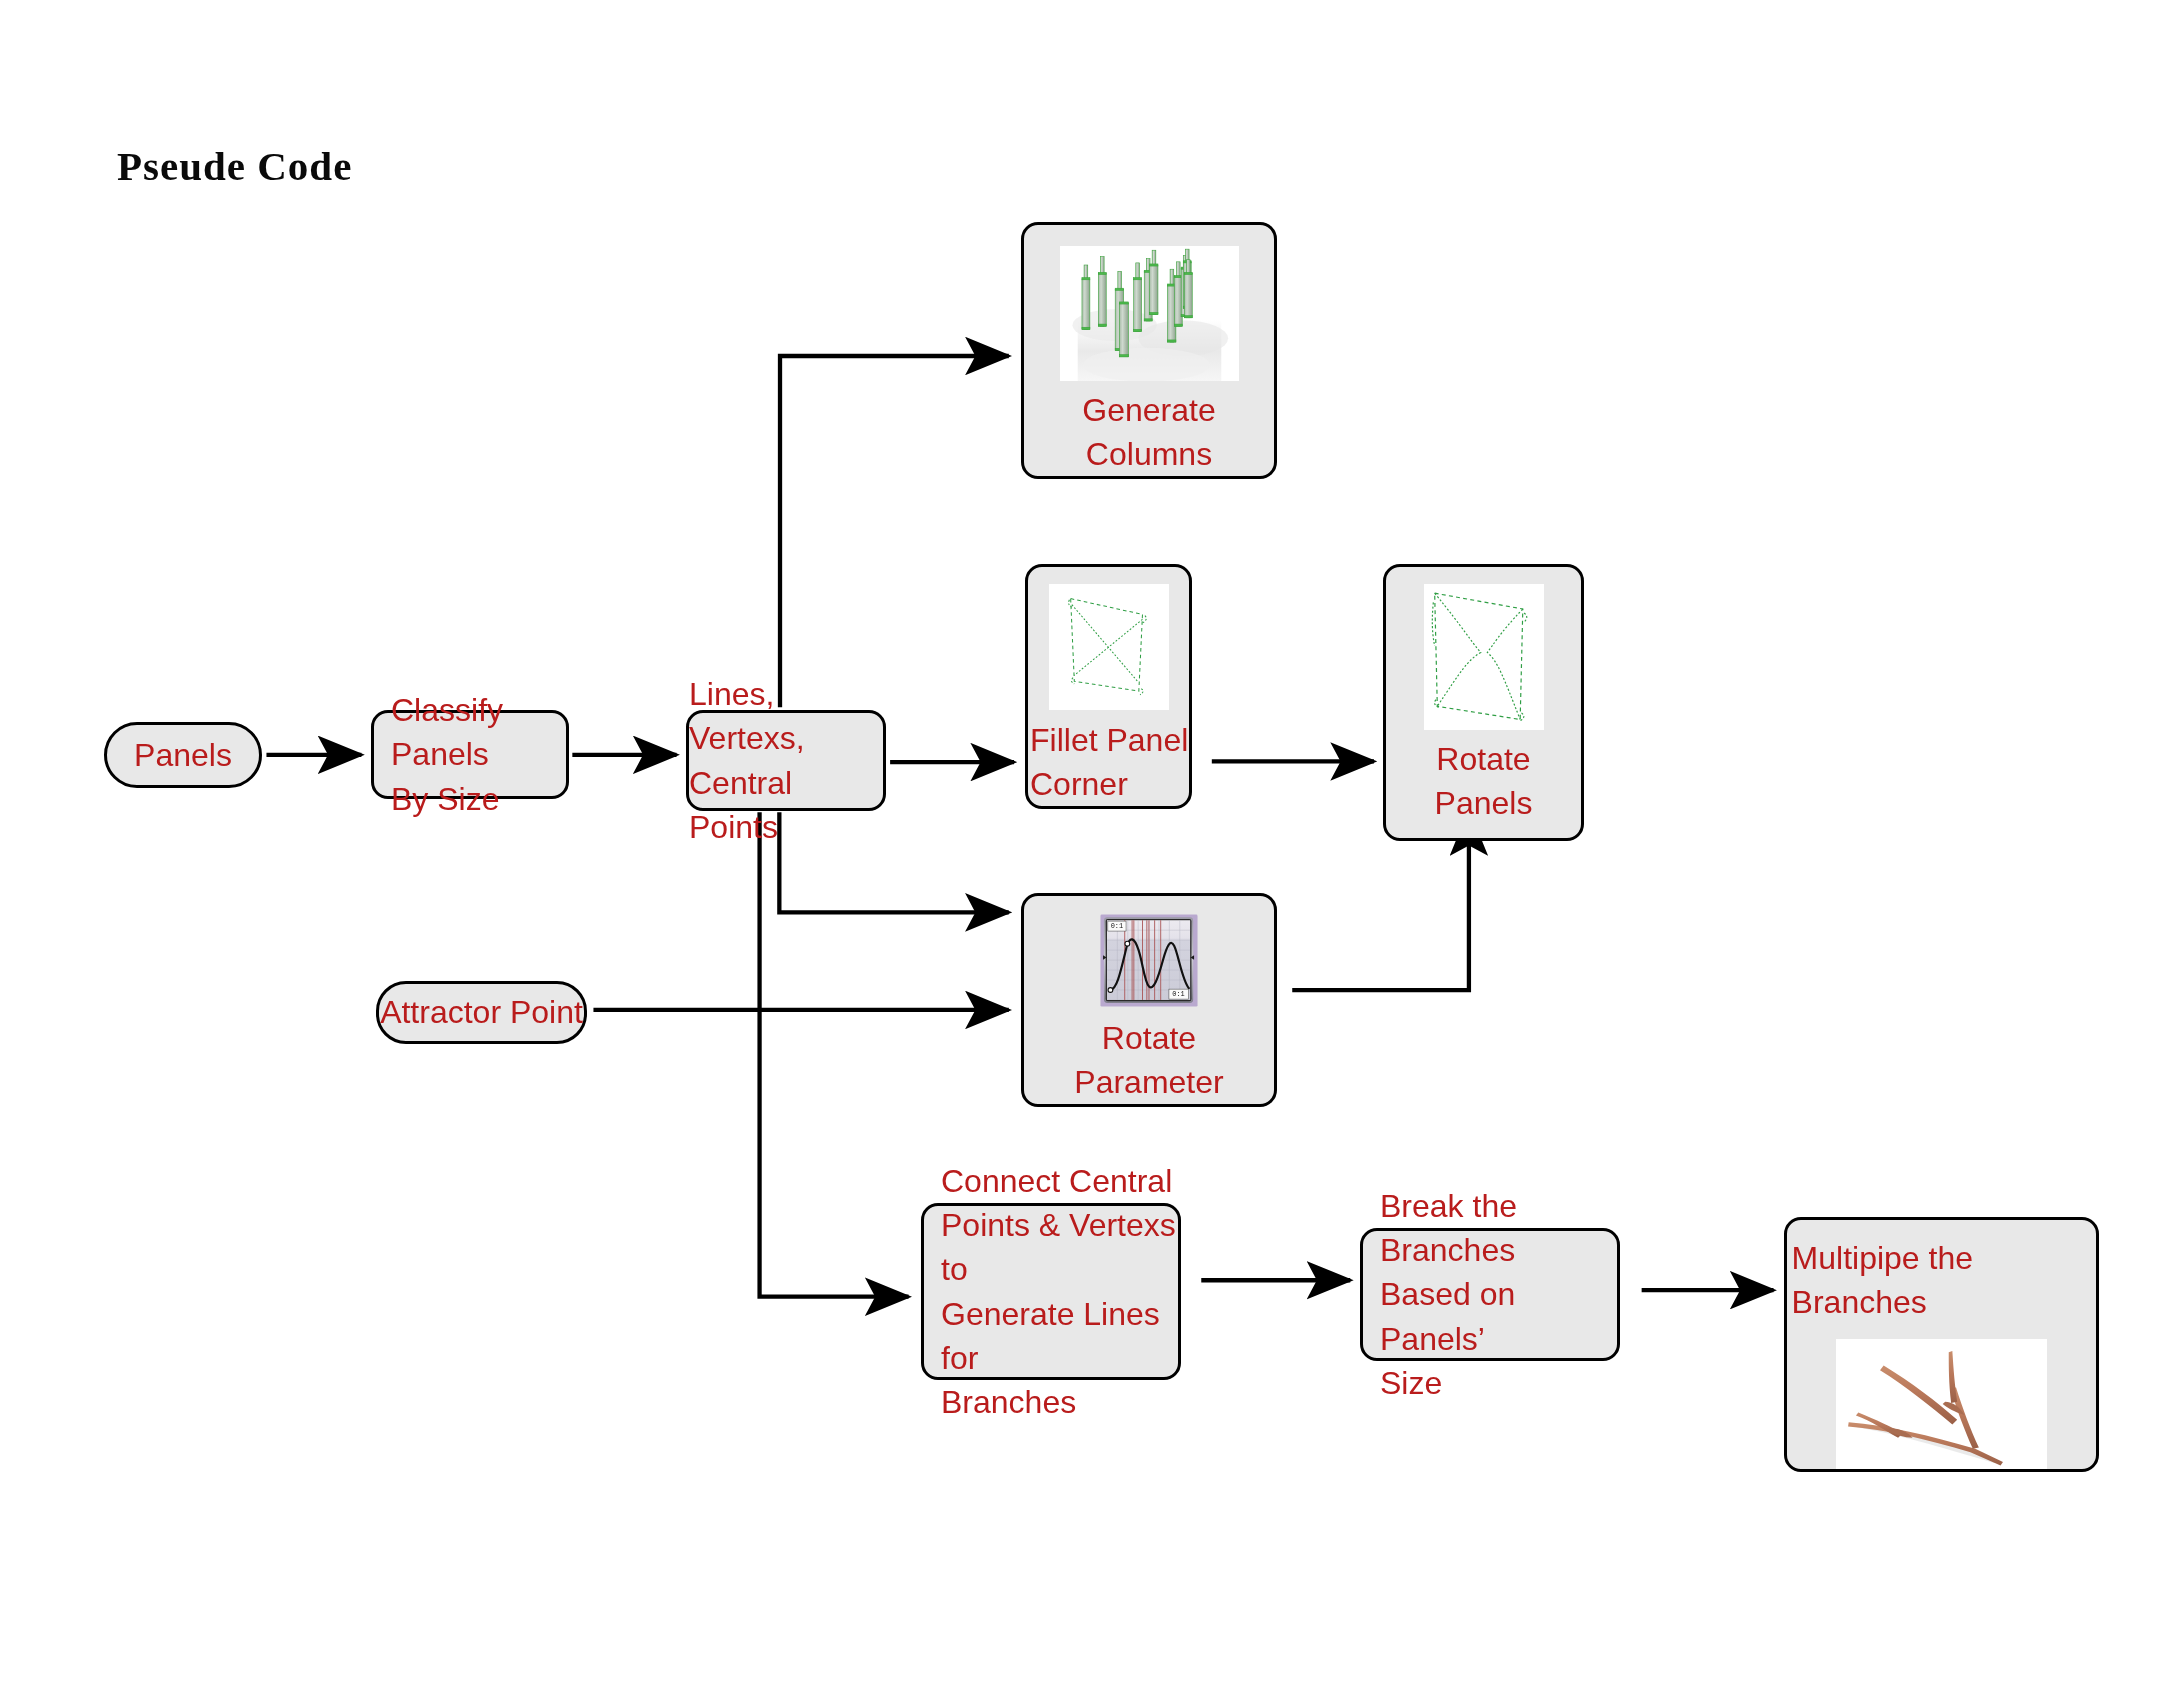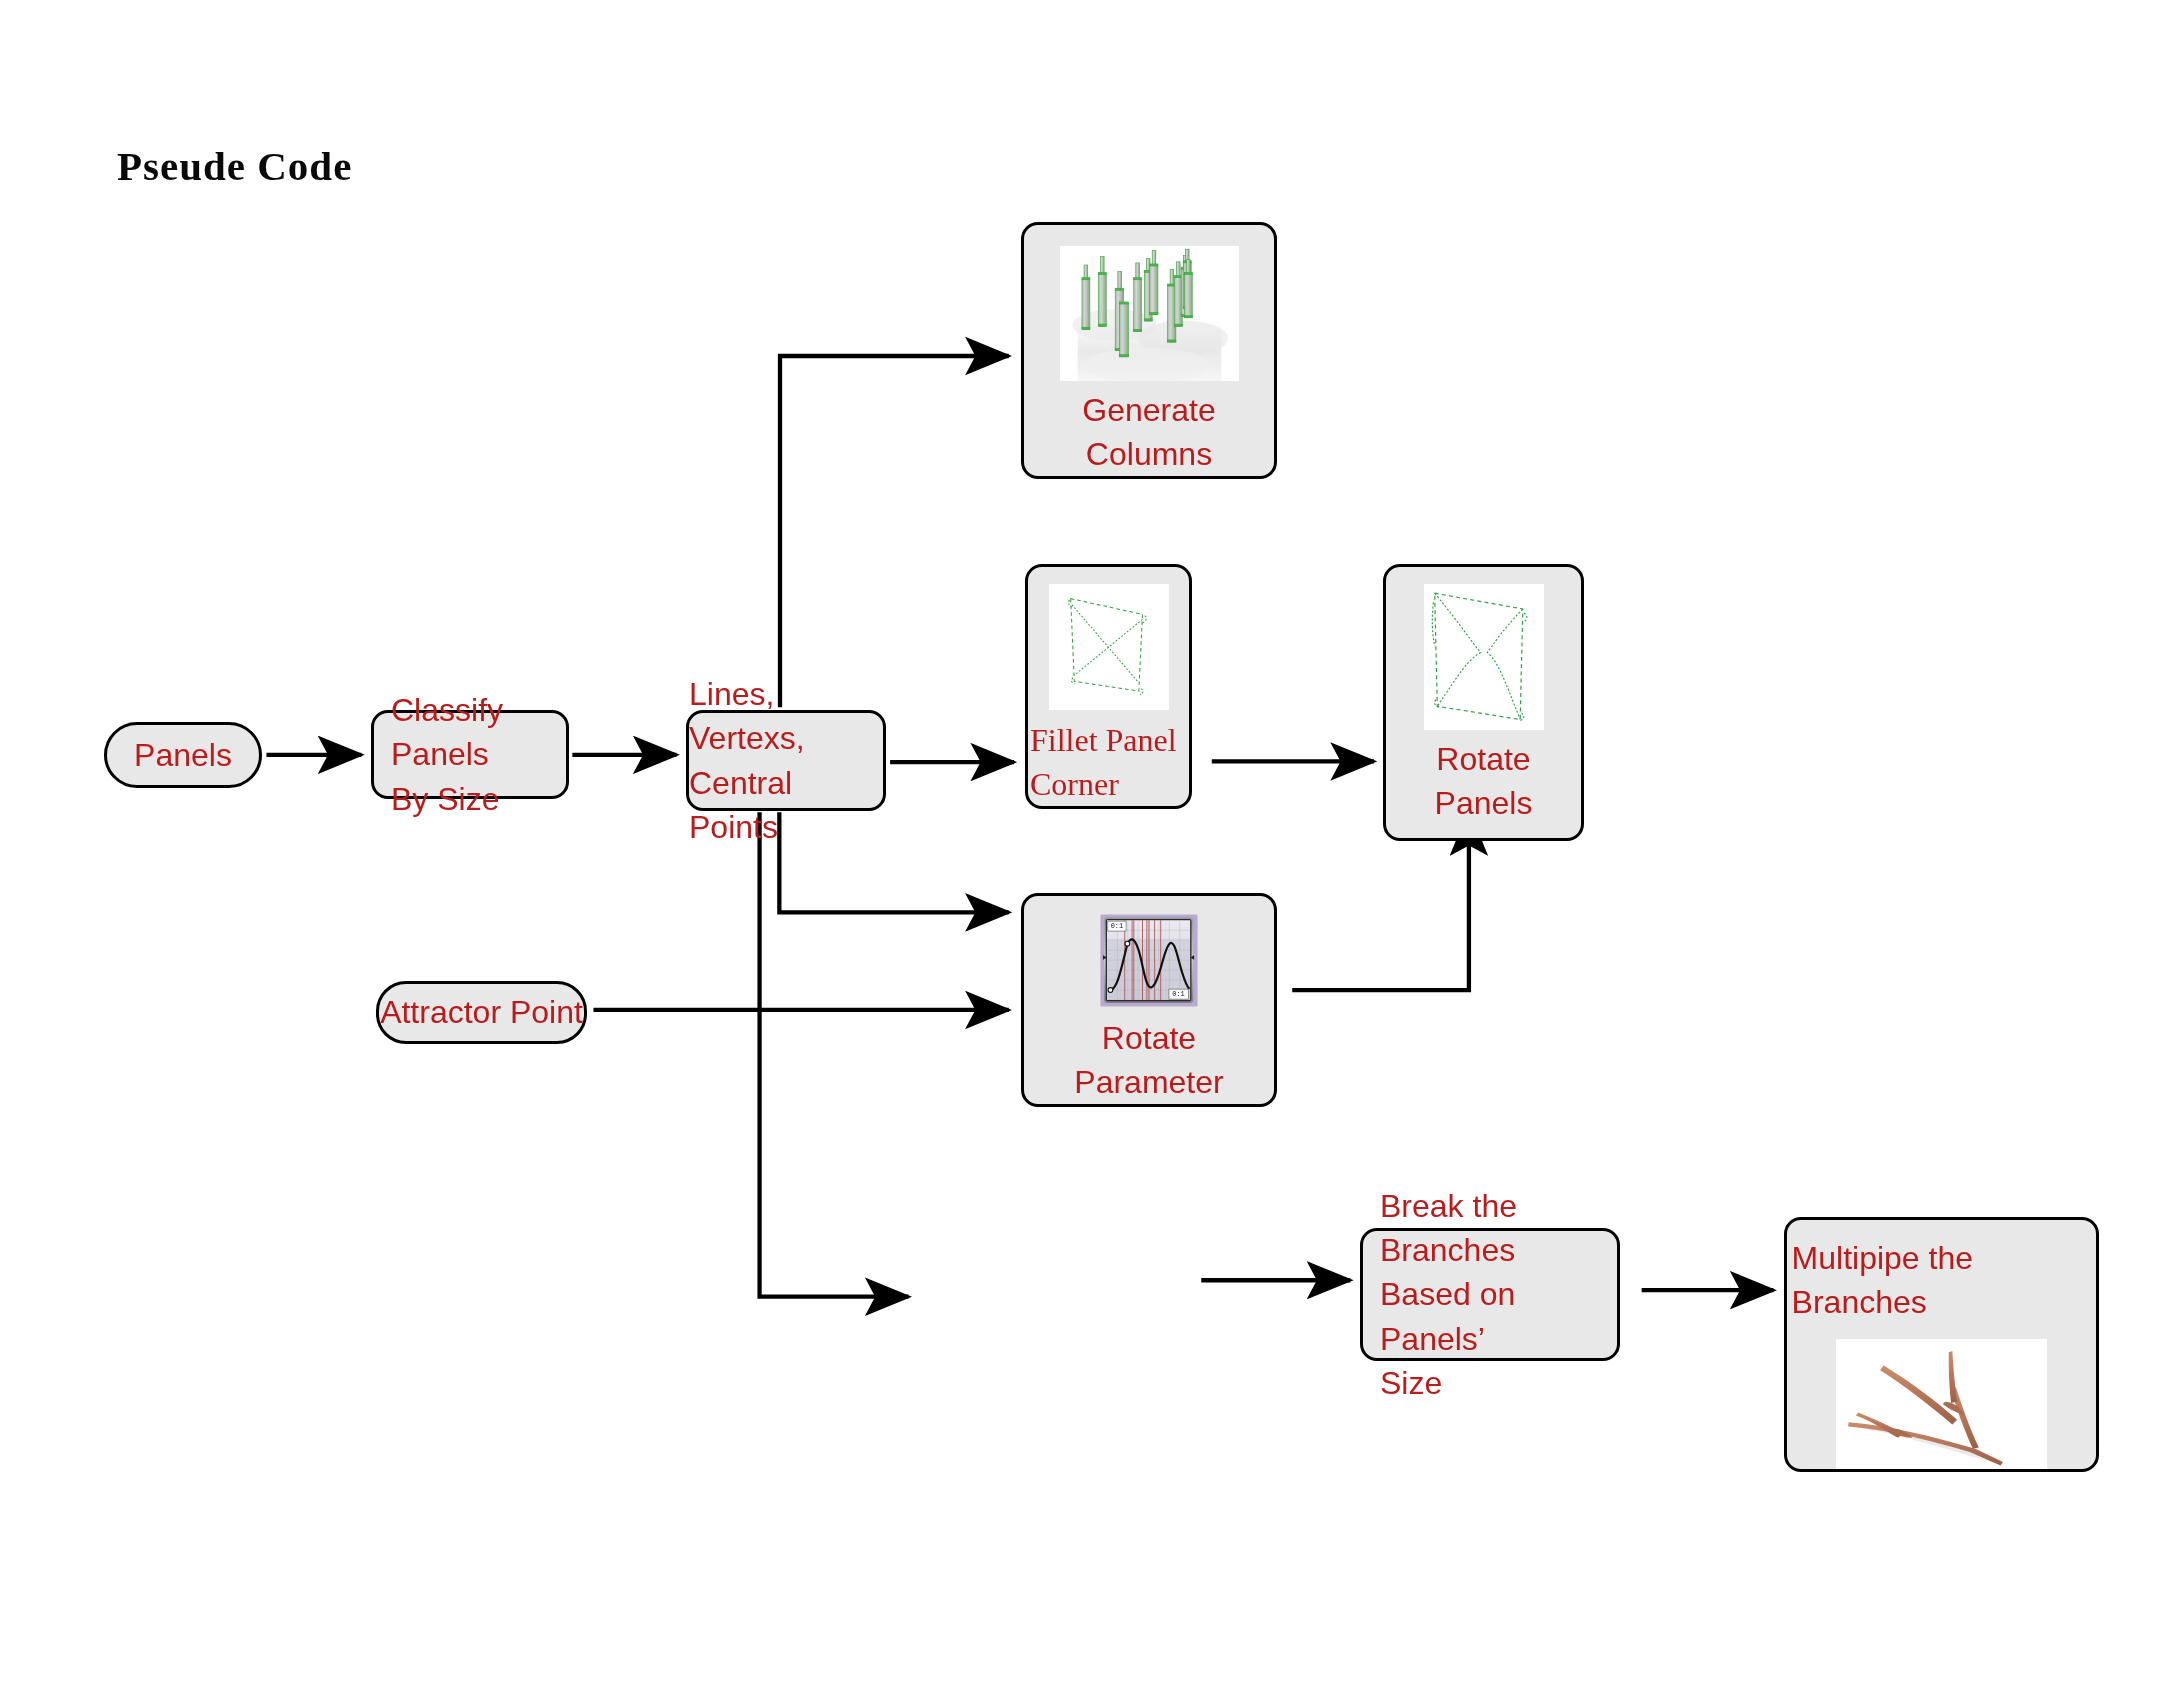"Fillet Panel" #node-fillet .node-label { font-family: Liberation Serif, serif -> none }
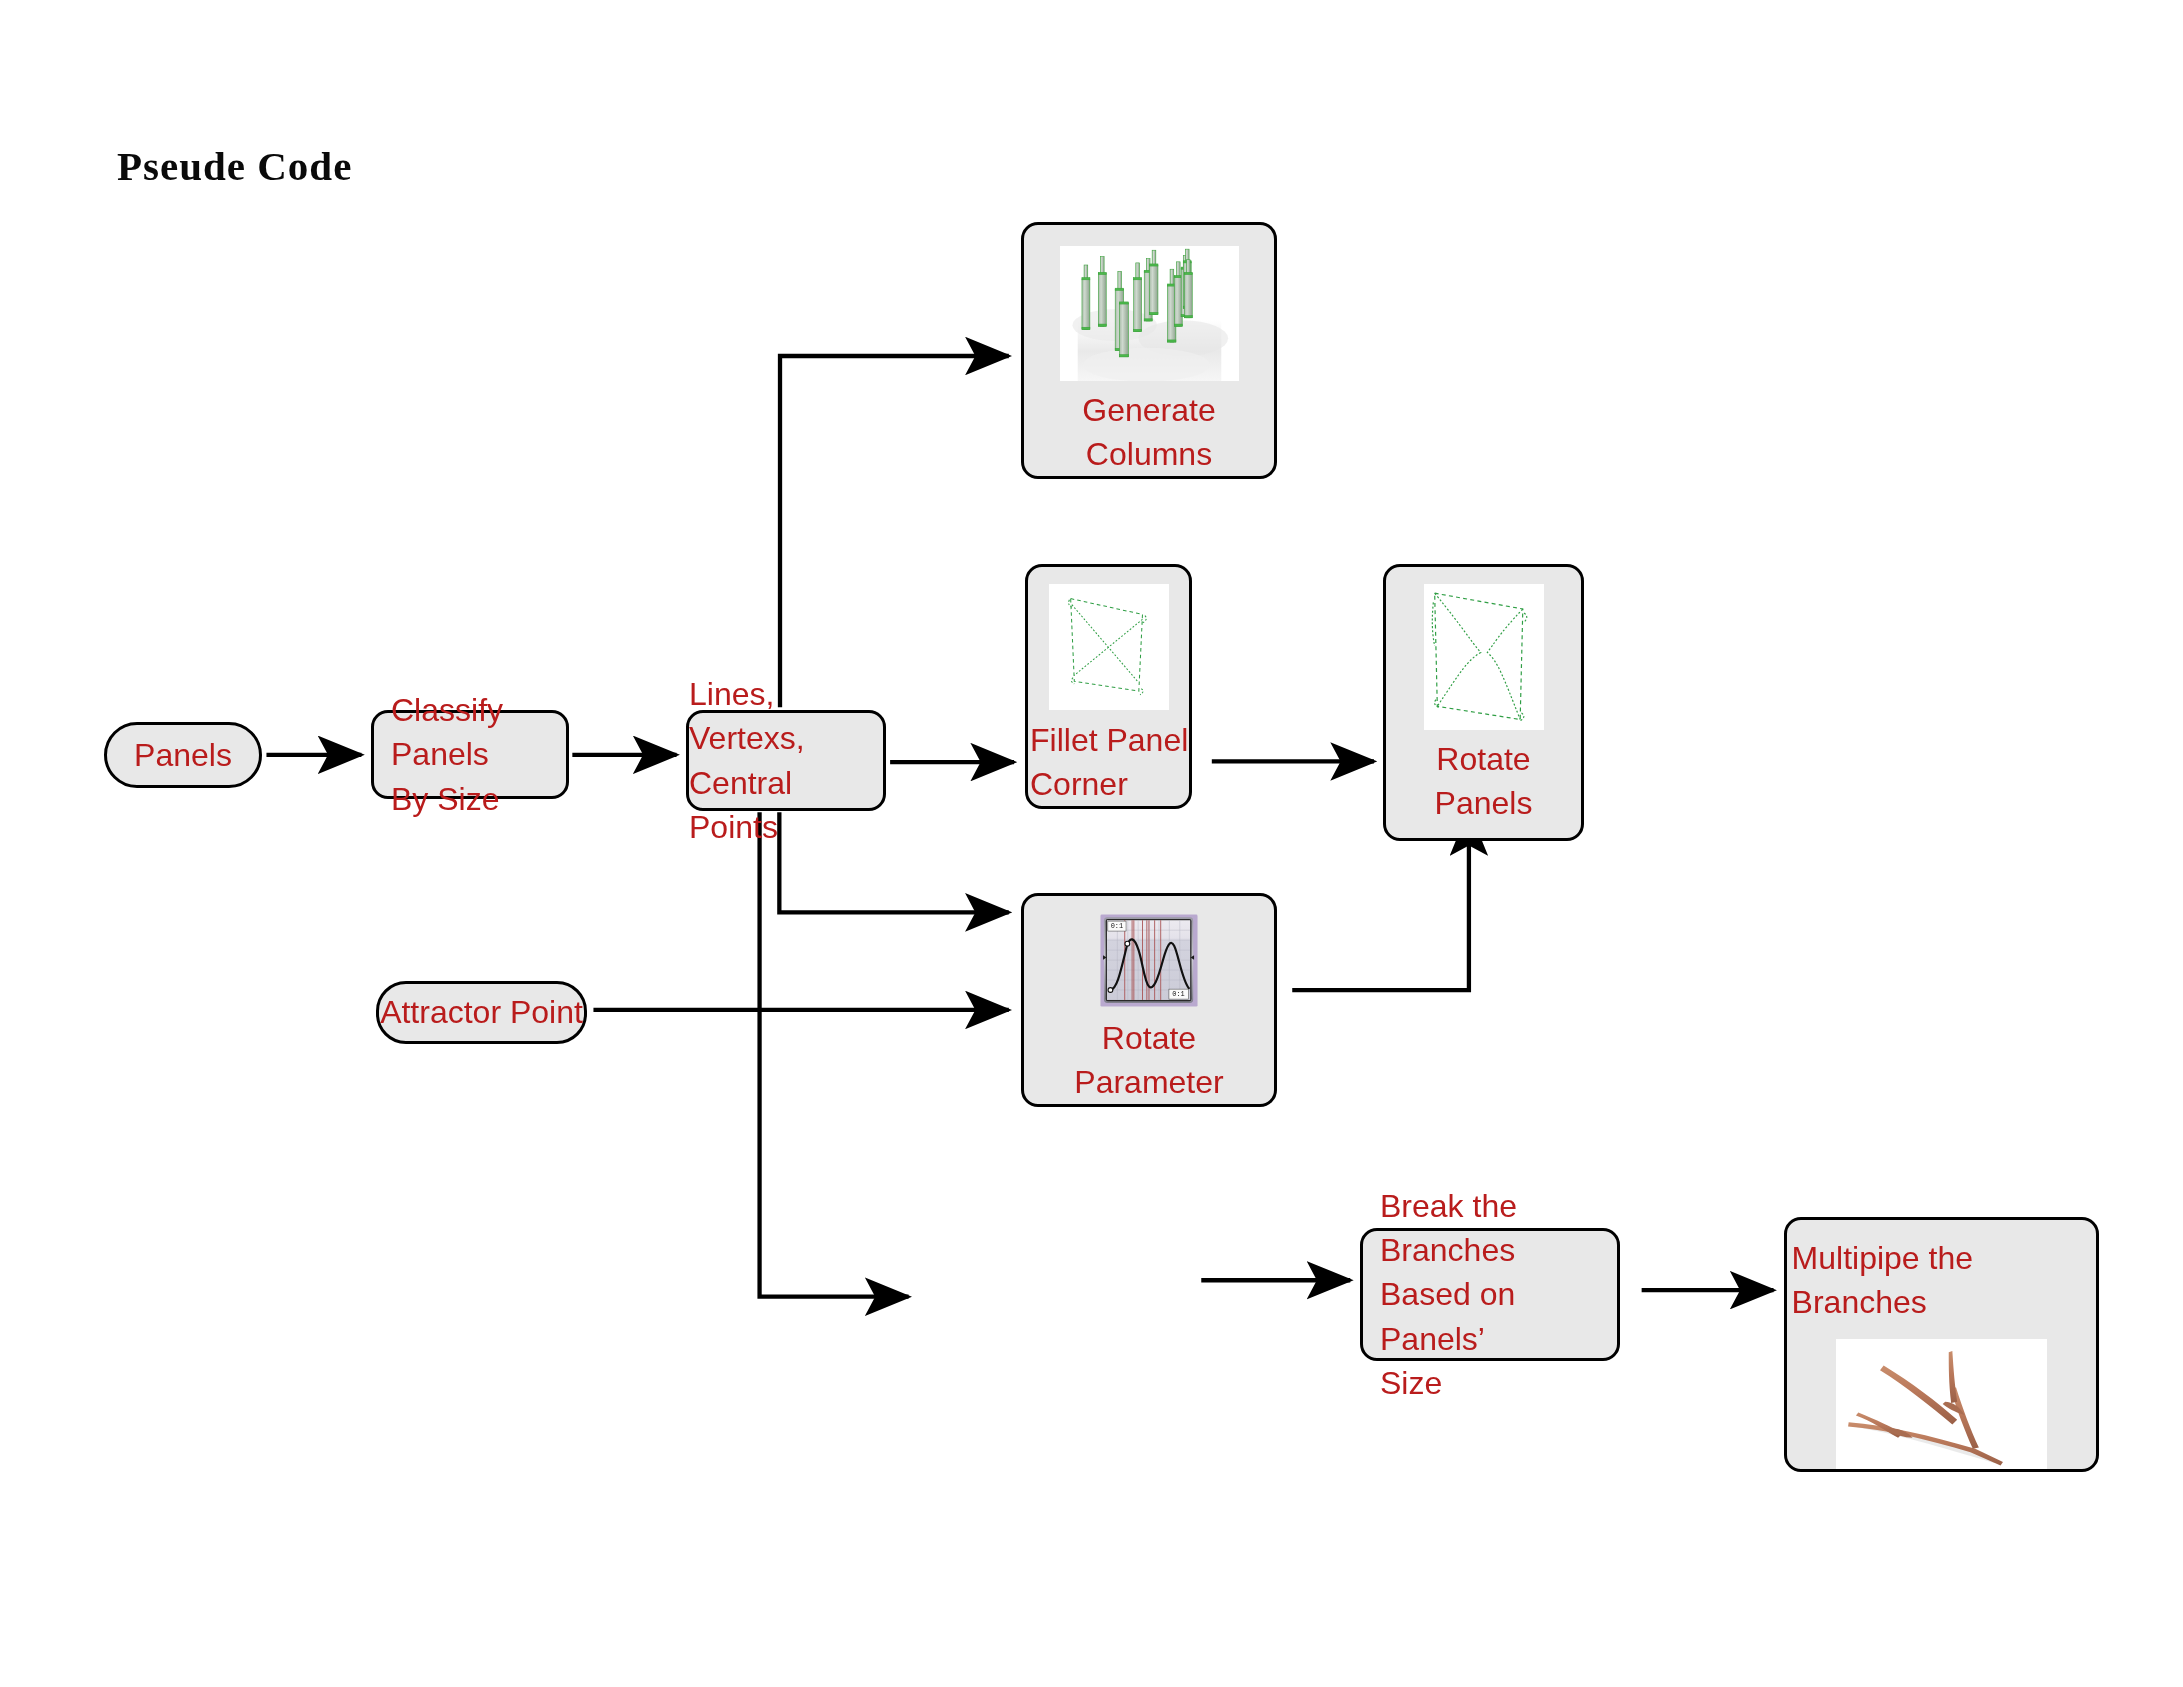"Connect Central" div.node { html: none -> <div> <div>Connect Central Points &amp; Vertexs to Generate Lines for Branches</div> </div> }
